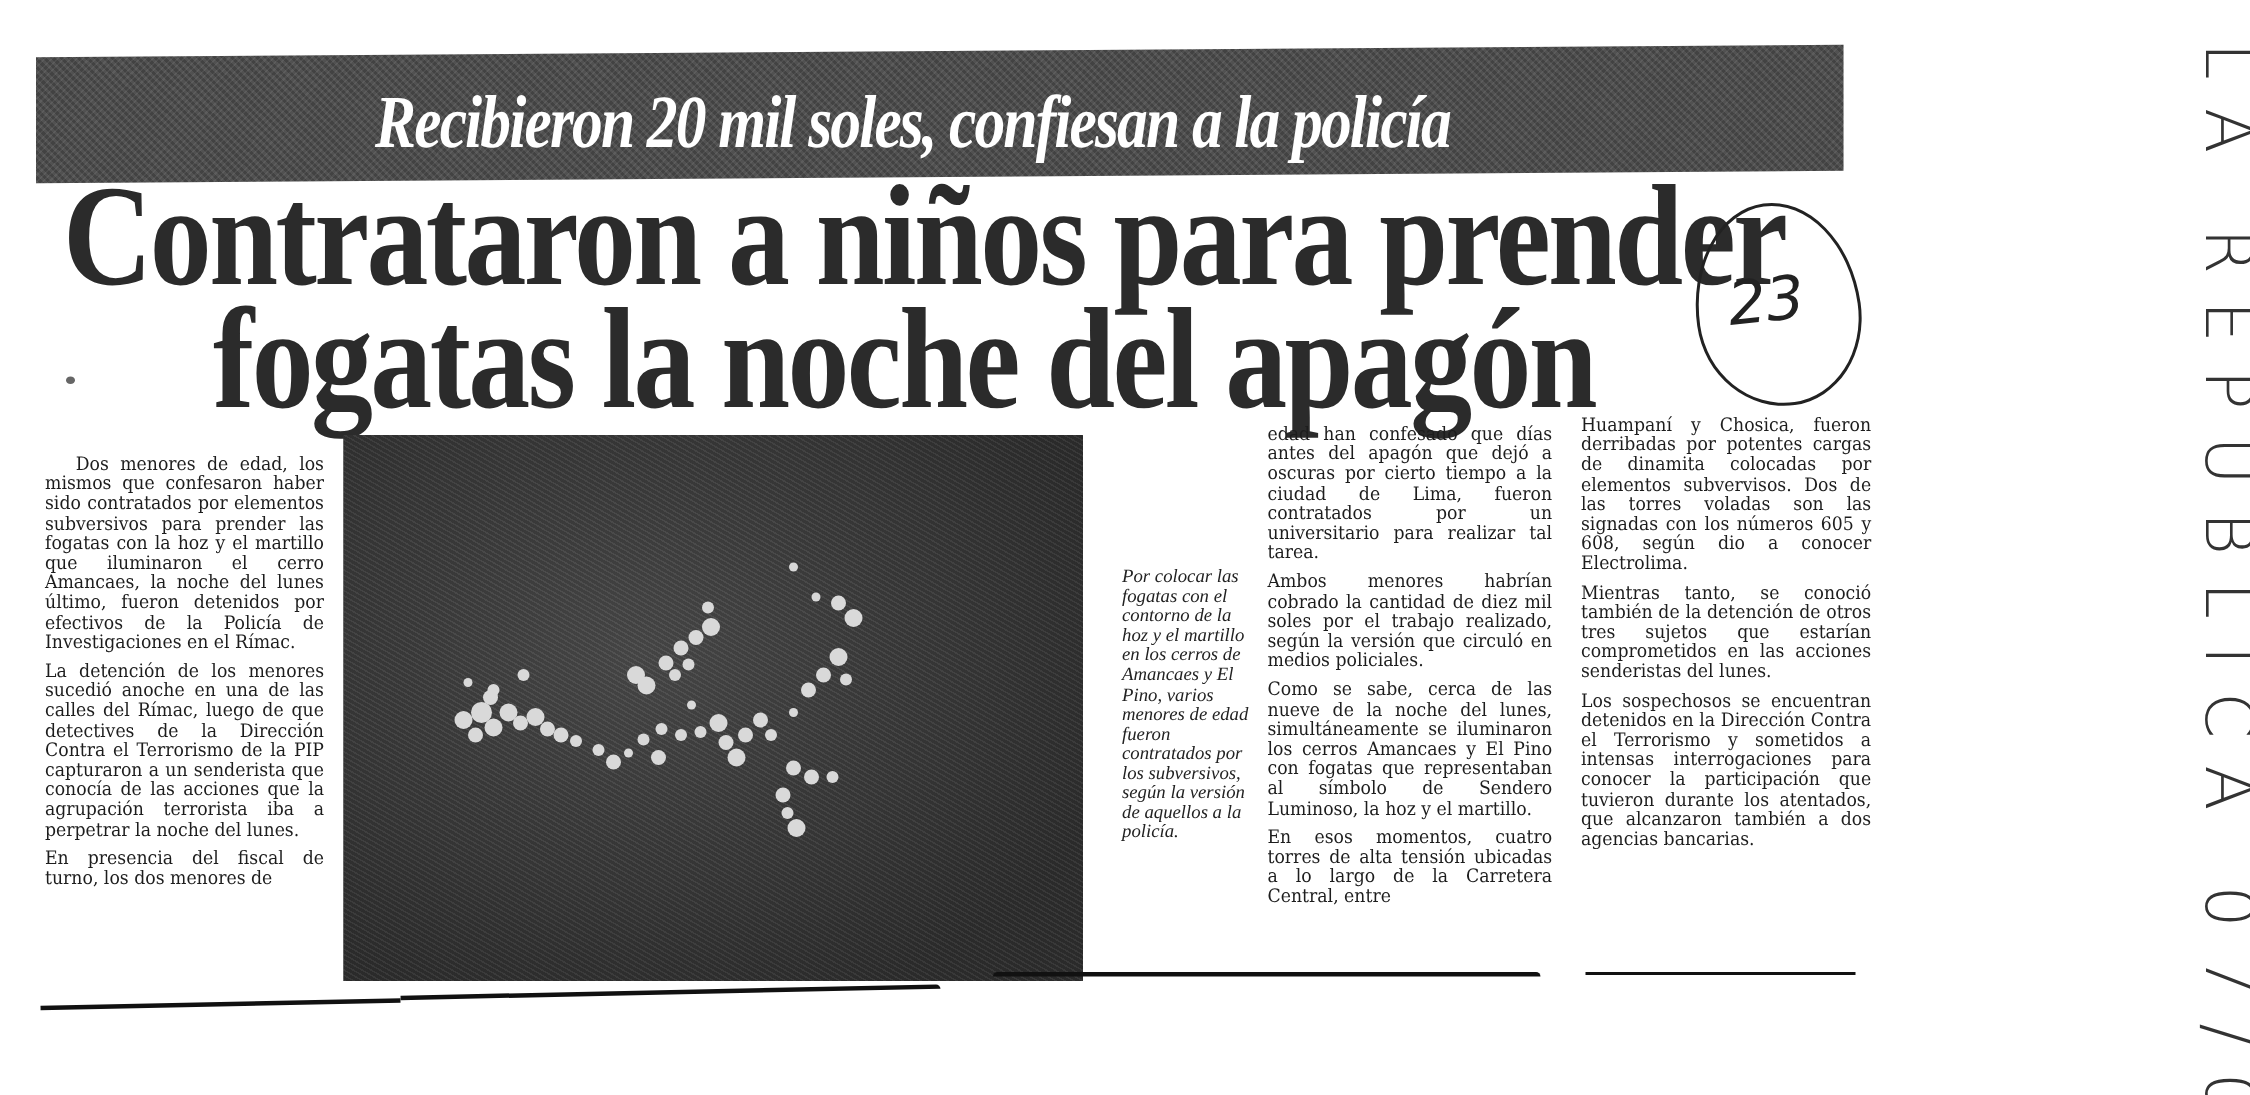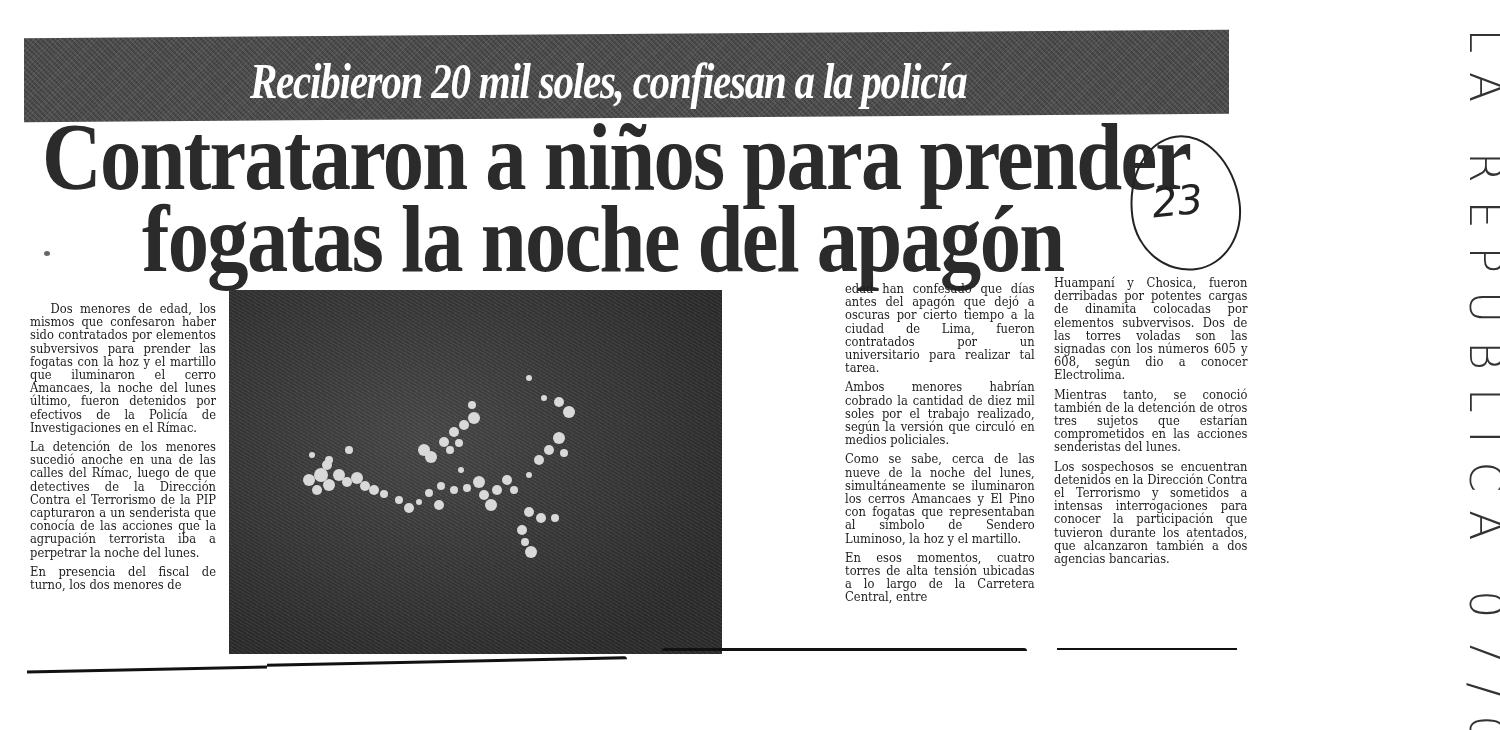"Por colocar las fogatas con" div.caption { html: none -> <div>Por colocar las fogatas con el contorno de la hoz y el martillo en los cerros de Amancaes y El Pino, varios menores de edad fueron contratados por los subversivos, según la versión de aquellos a la policía.</div> }
